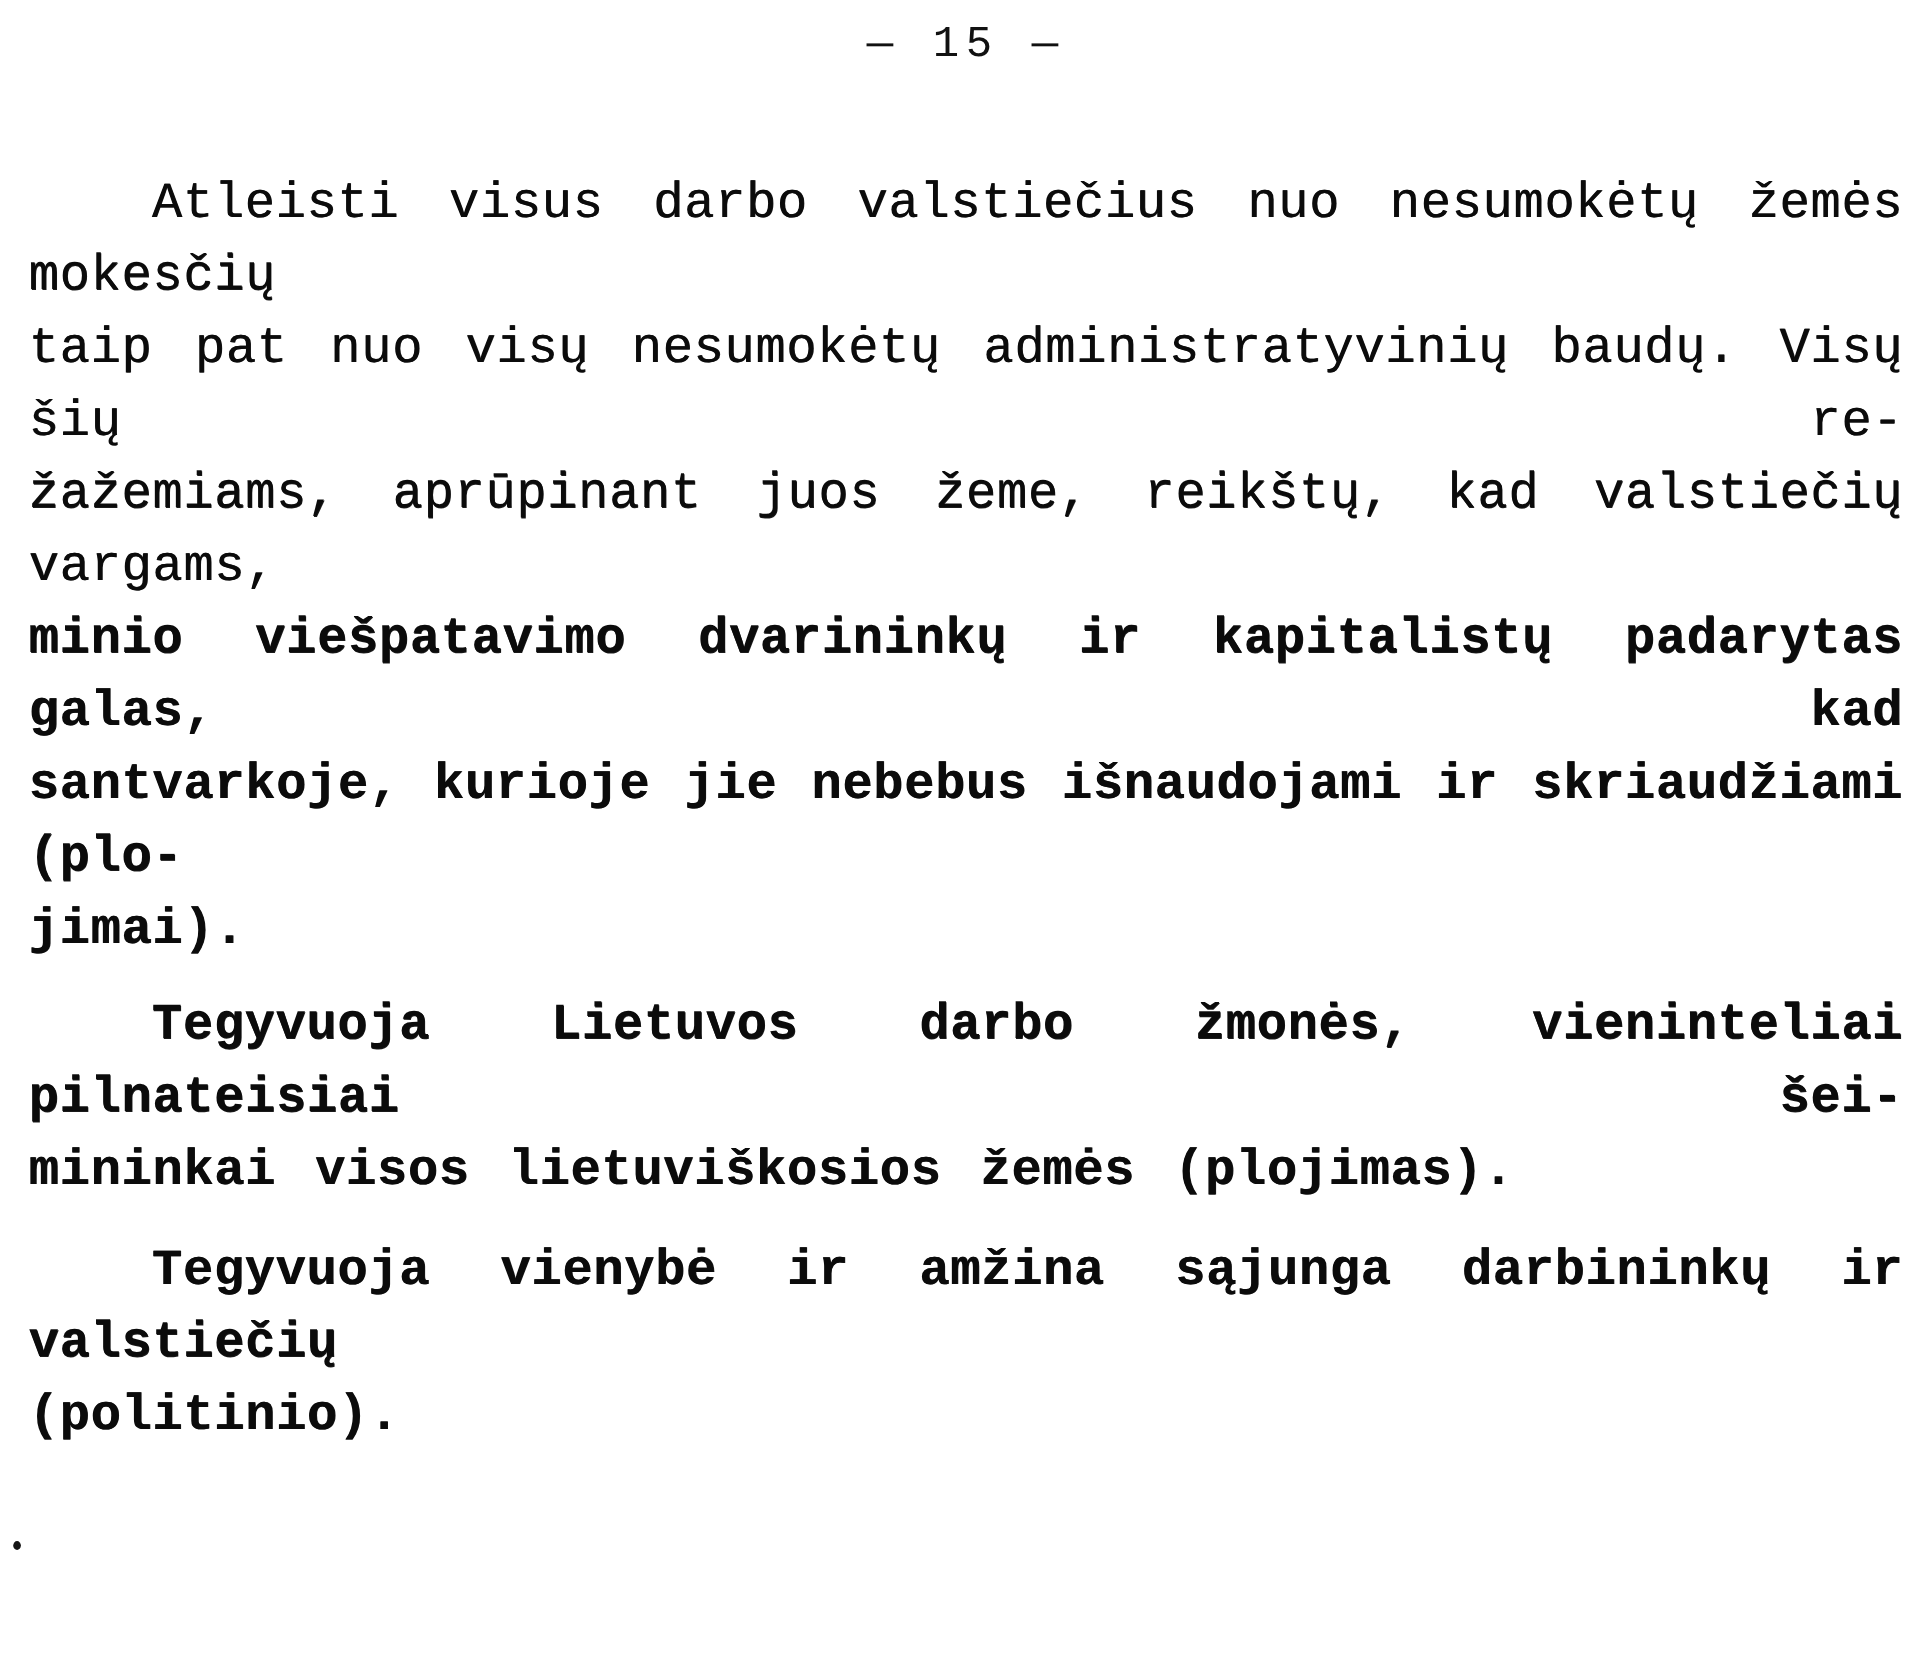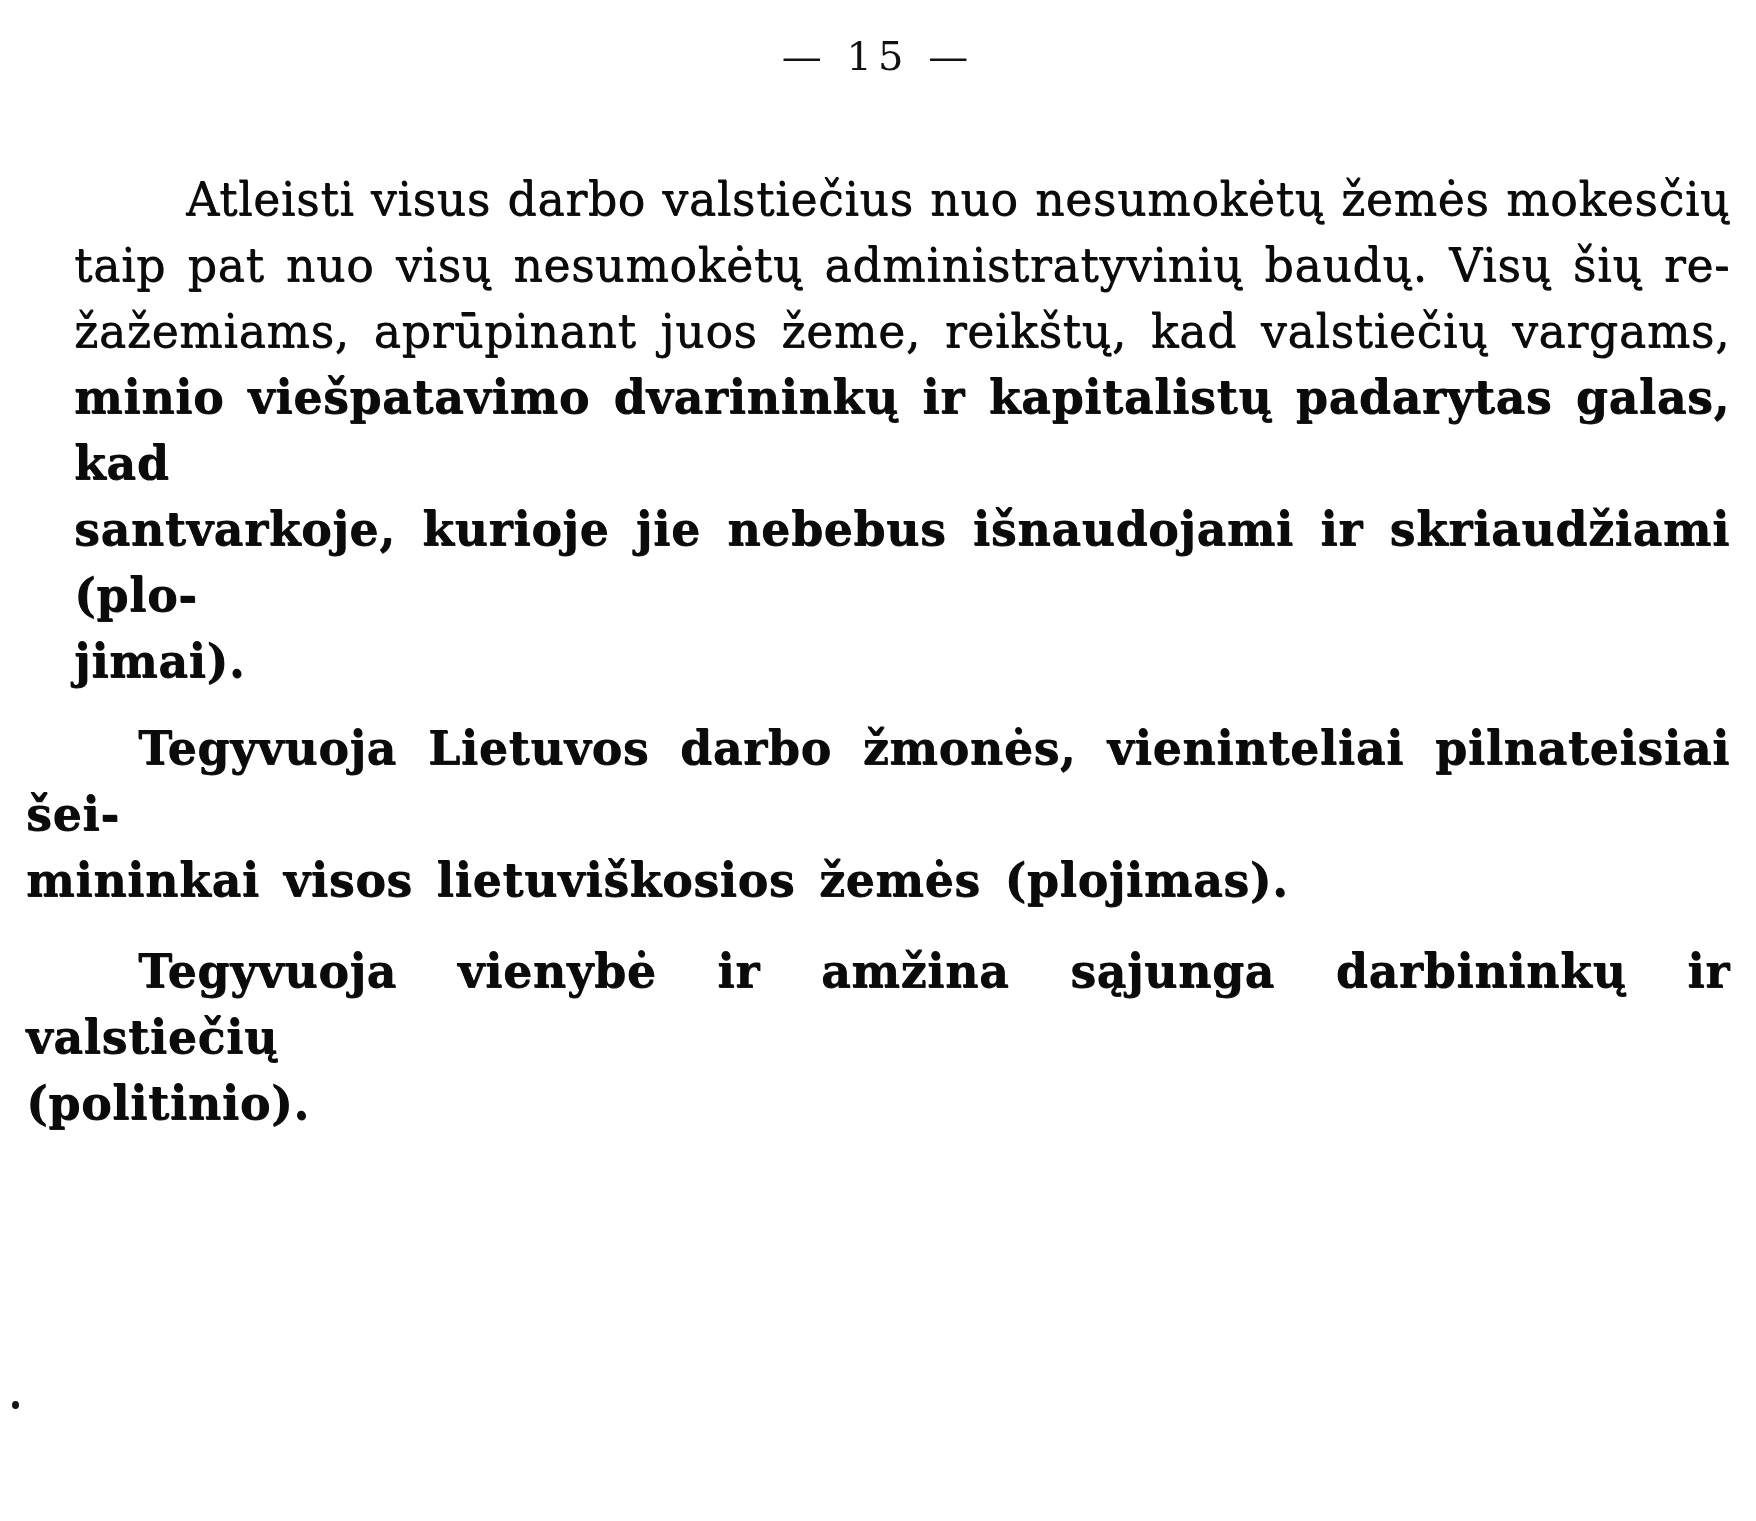"— 15 —" .page { font-family: none -> Liberation Mono, monospace; padding: 28px 26px 0 26px -> 14px 26px 0 26px }
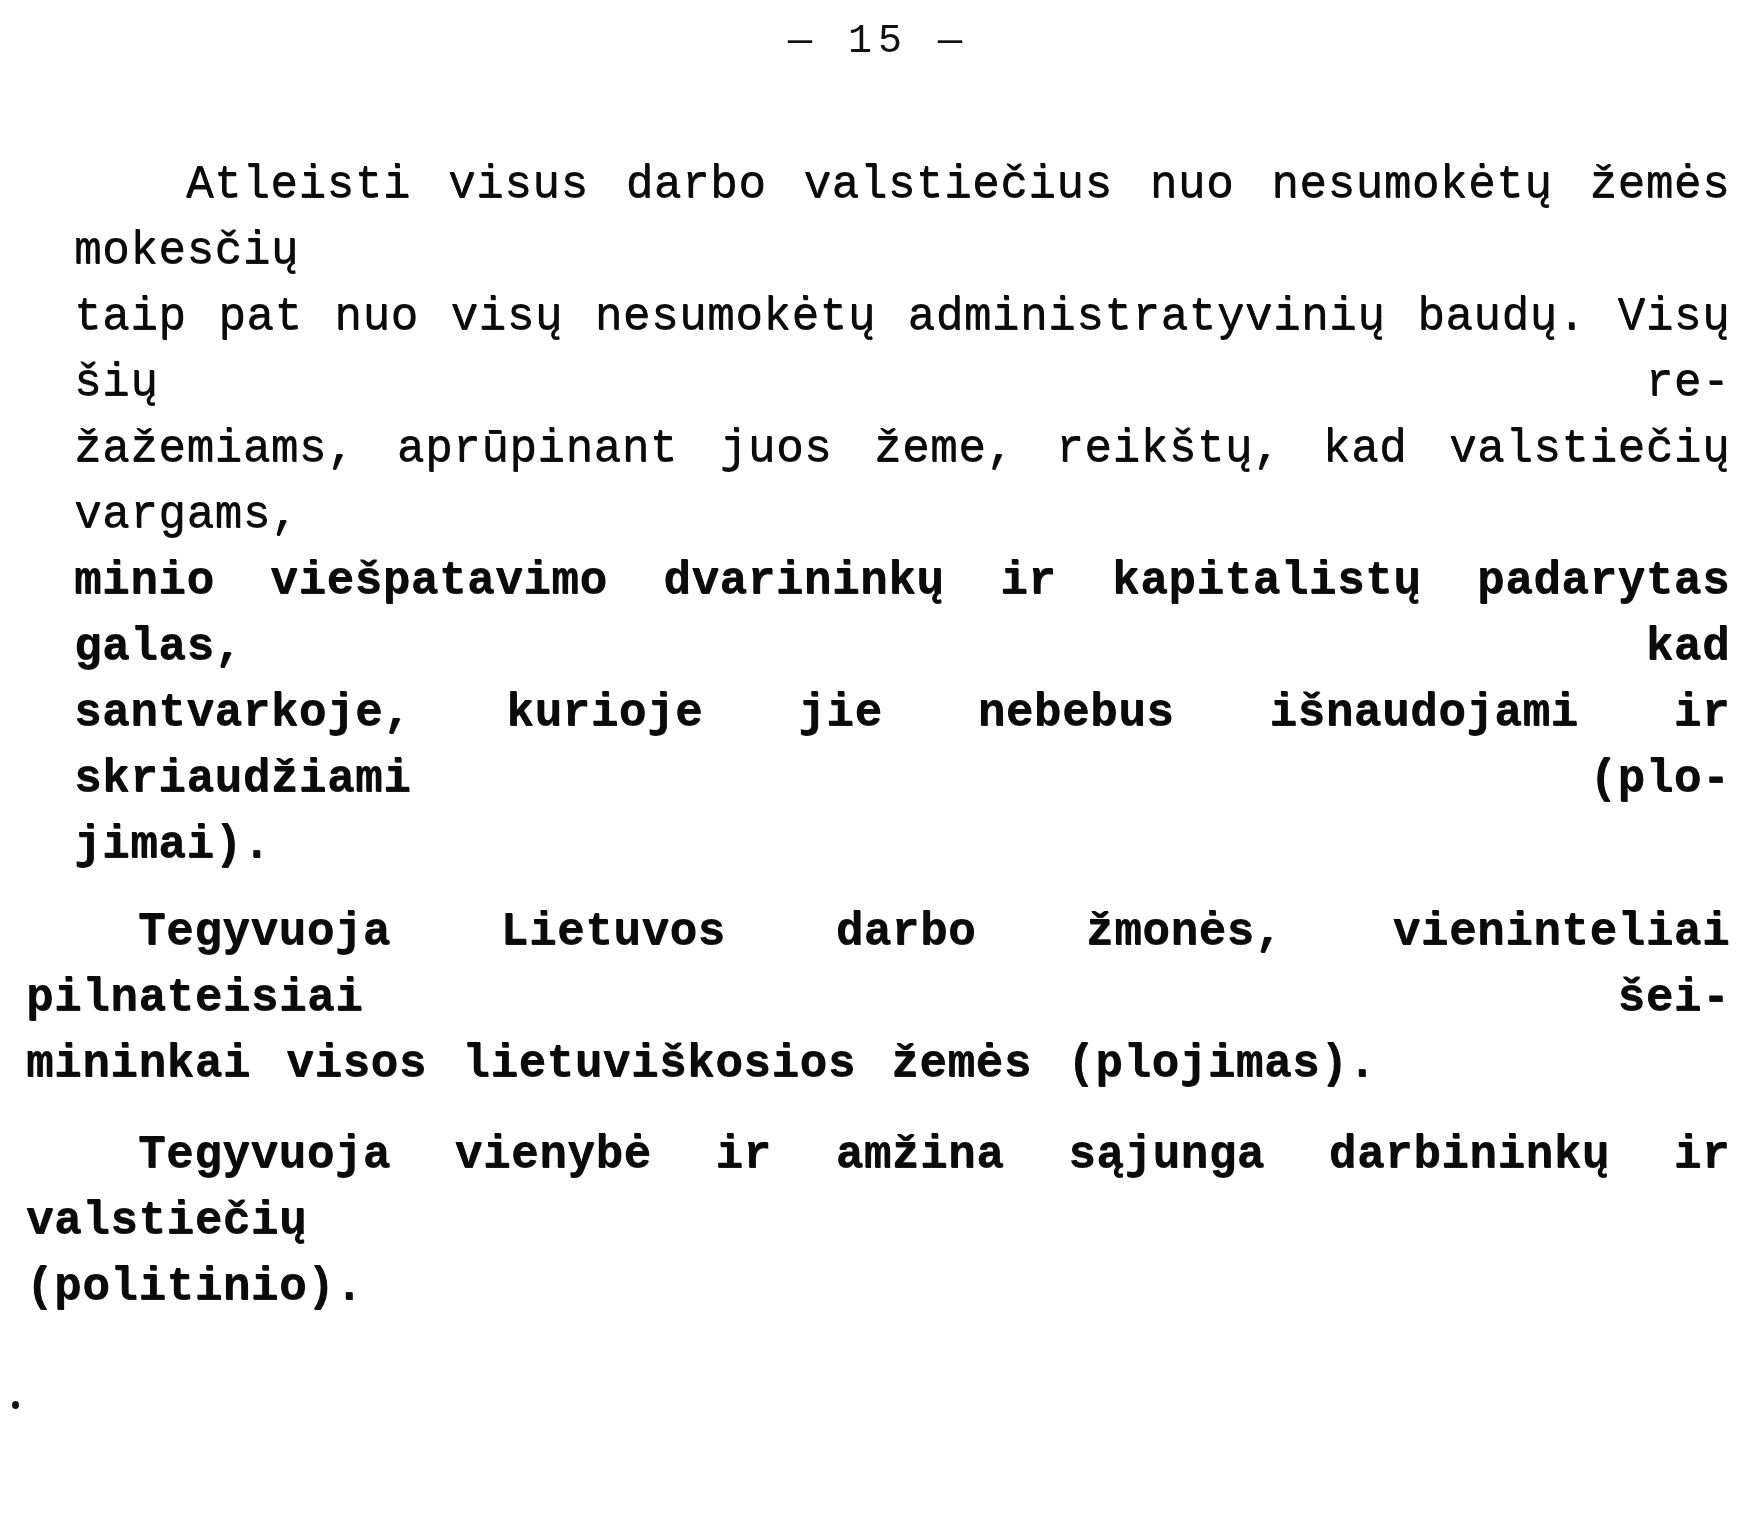"Atleisti visus darbo valstiečius nuo" .p1 { margin-left: 48px -> none }
